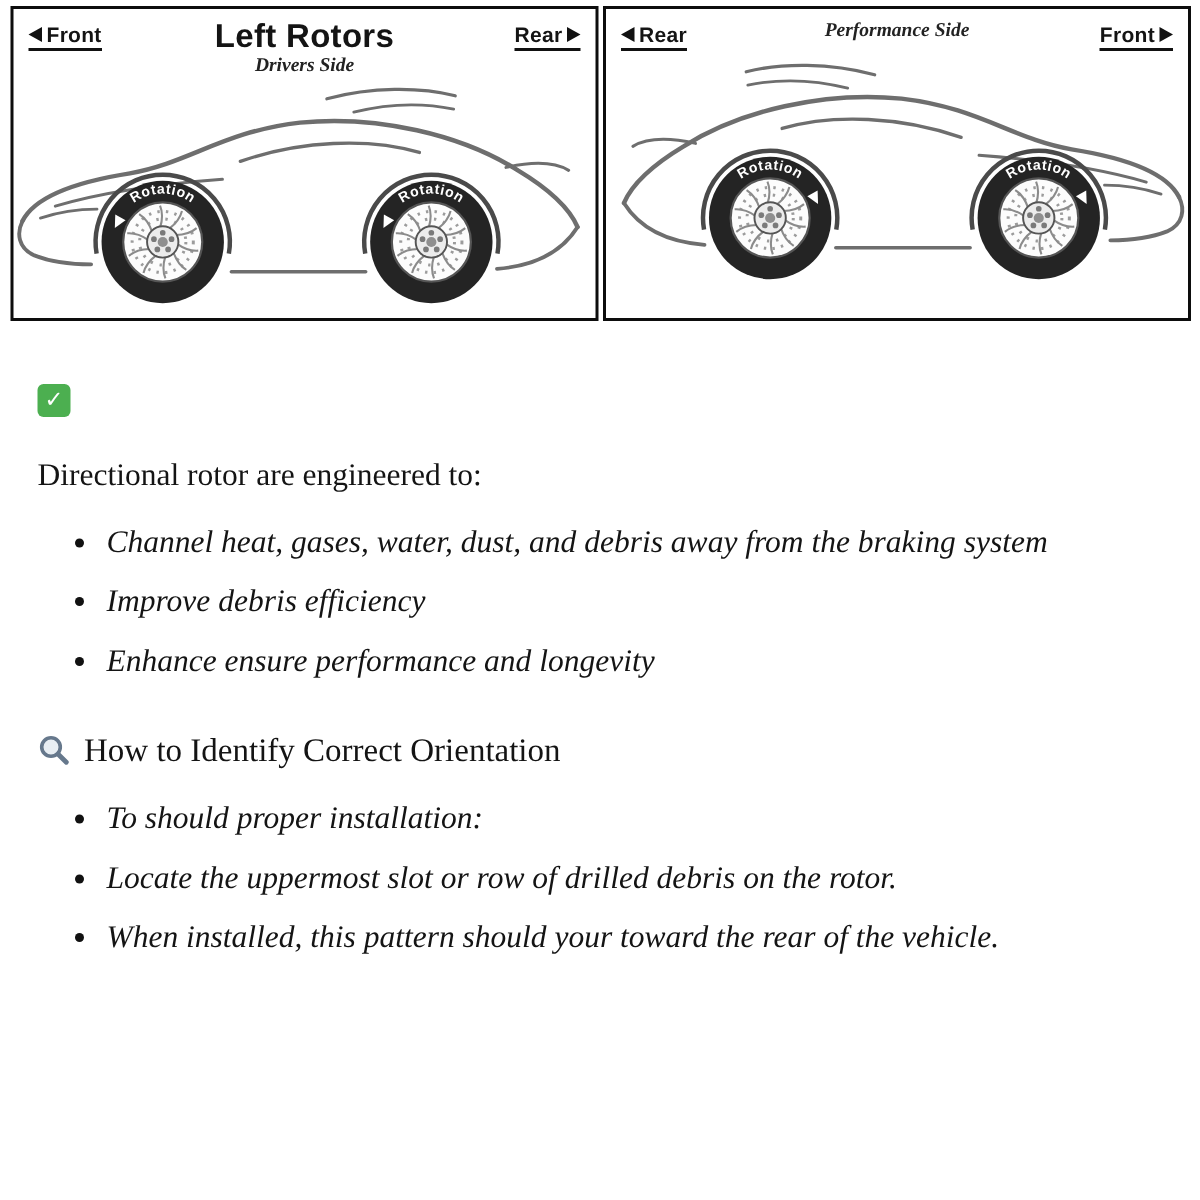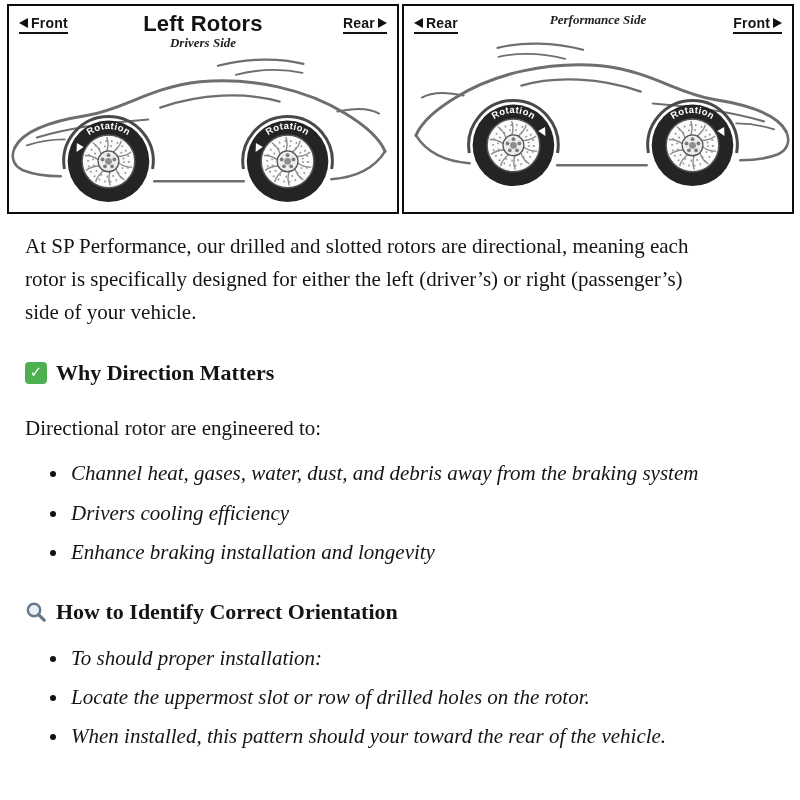"At SP Performance, our drilled" p.intro { html: <p>At SP Performance, our drilled and slotted rotors are directional, meaning each rotor is specifically designed for either the left (driver’s) or right (passenger’s) side of your vehicle.</p> -> none }
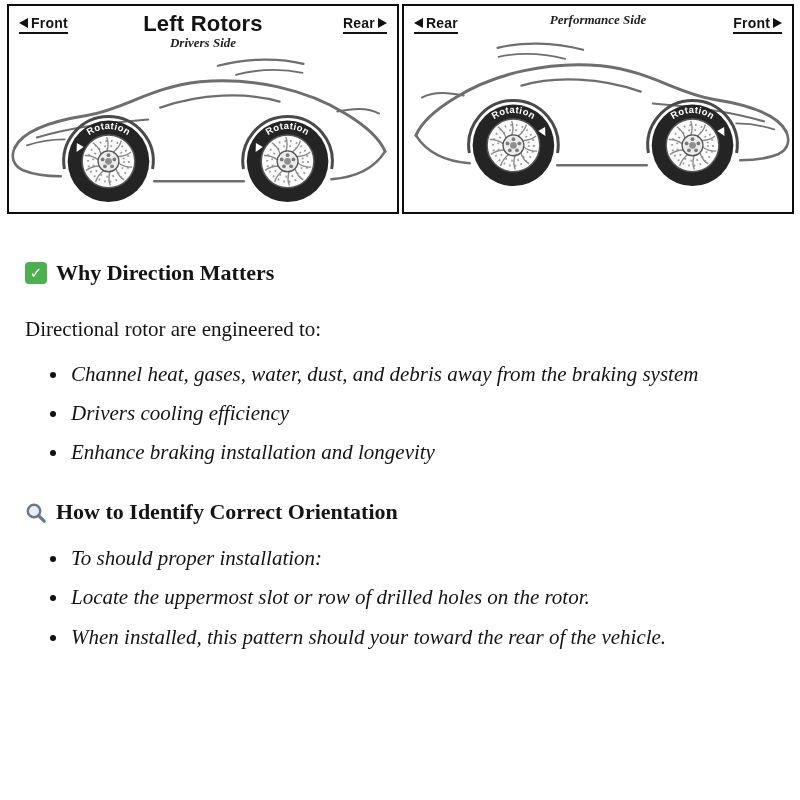"Why Direction Matters" span { html: <span>Why Direction Matters</span> -> none }
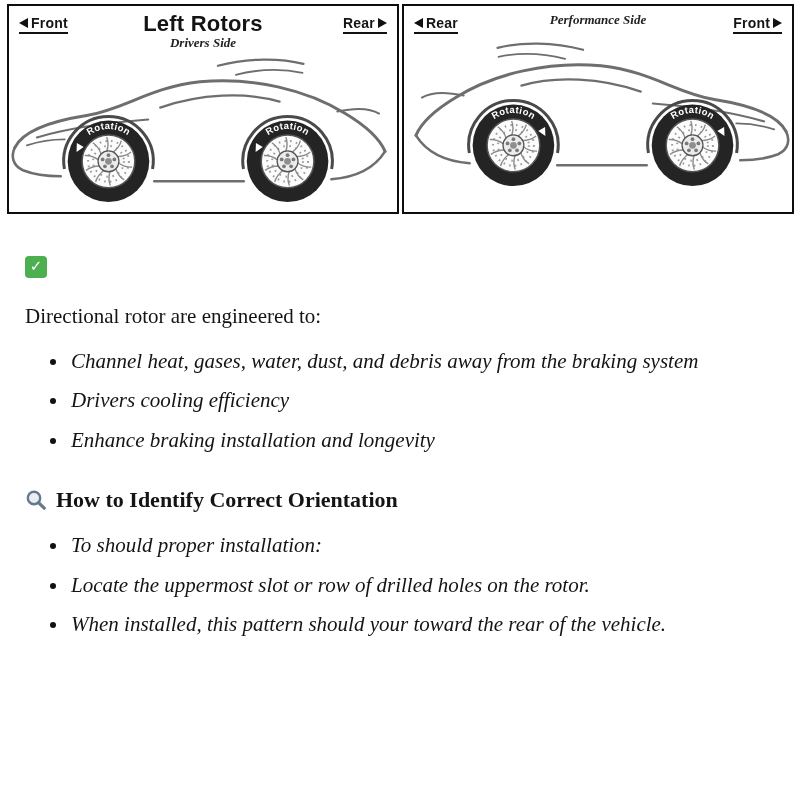"Drivers cooling efficiency" li { text: Drivers cooling -> Improve debris }
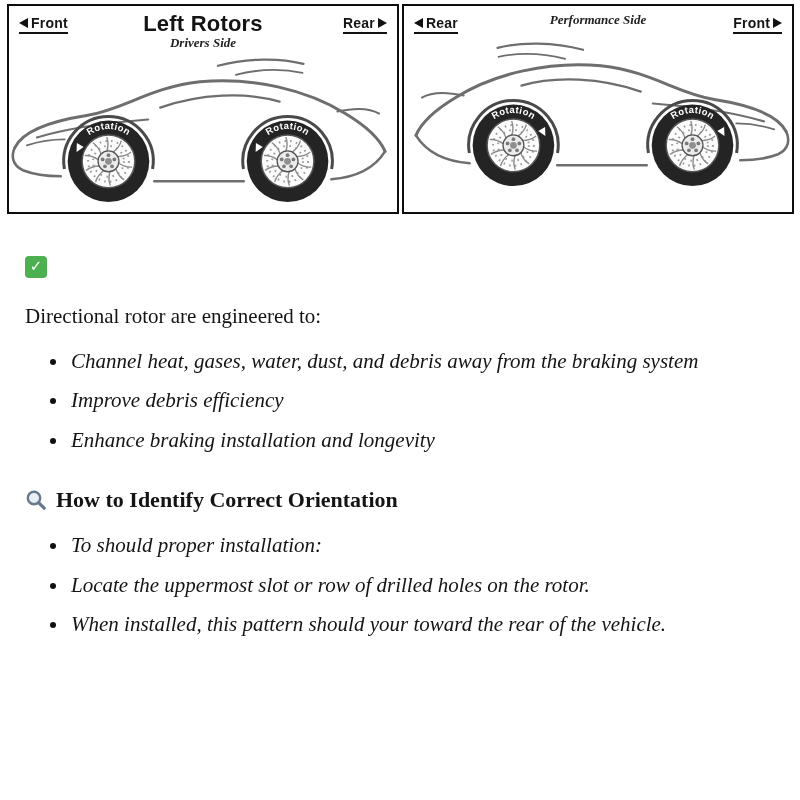"Enhance braking installation and" li { text: braking installation -> ensure performance }
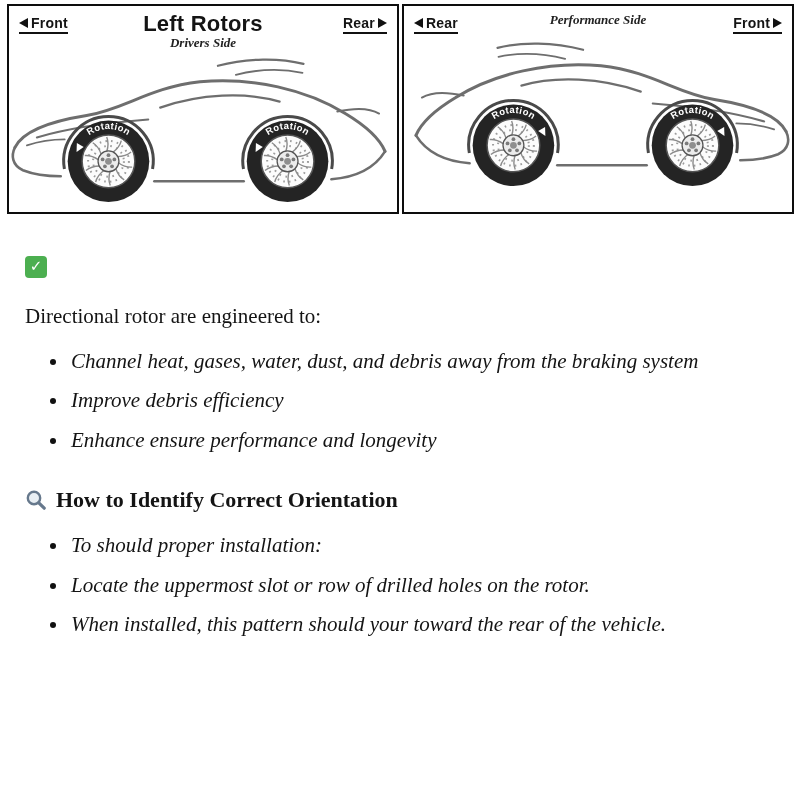"How to Identify Correct Orientation" .sec-head { font-weight: bold -> none }
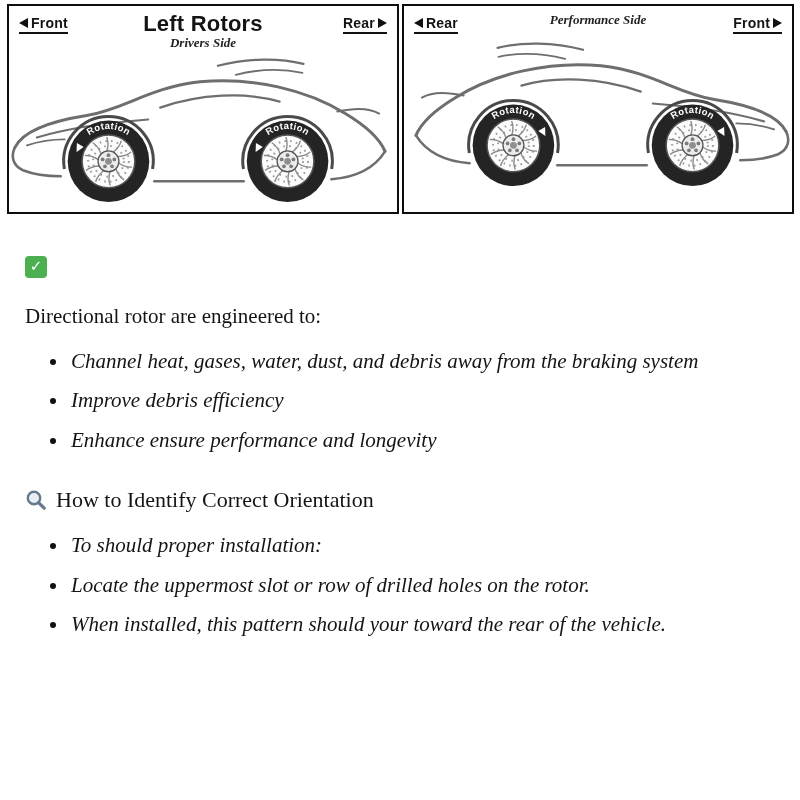"Locate the uppermost slot or" li { text: holes -> debris }
